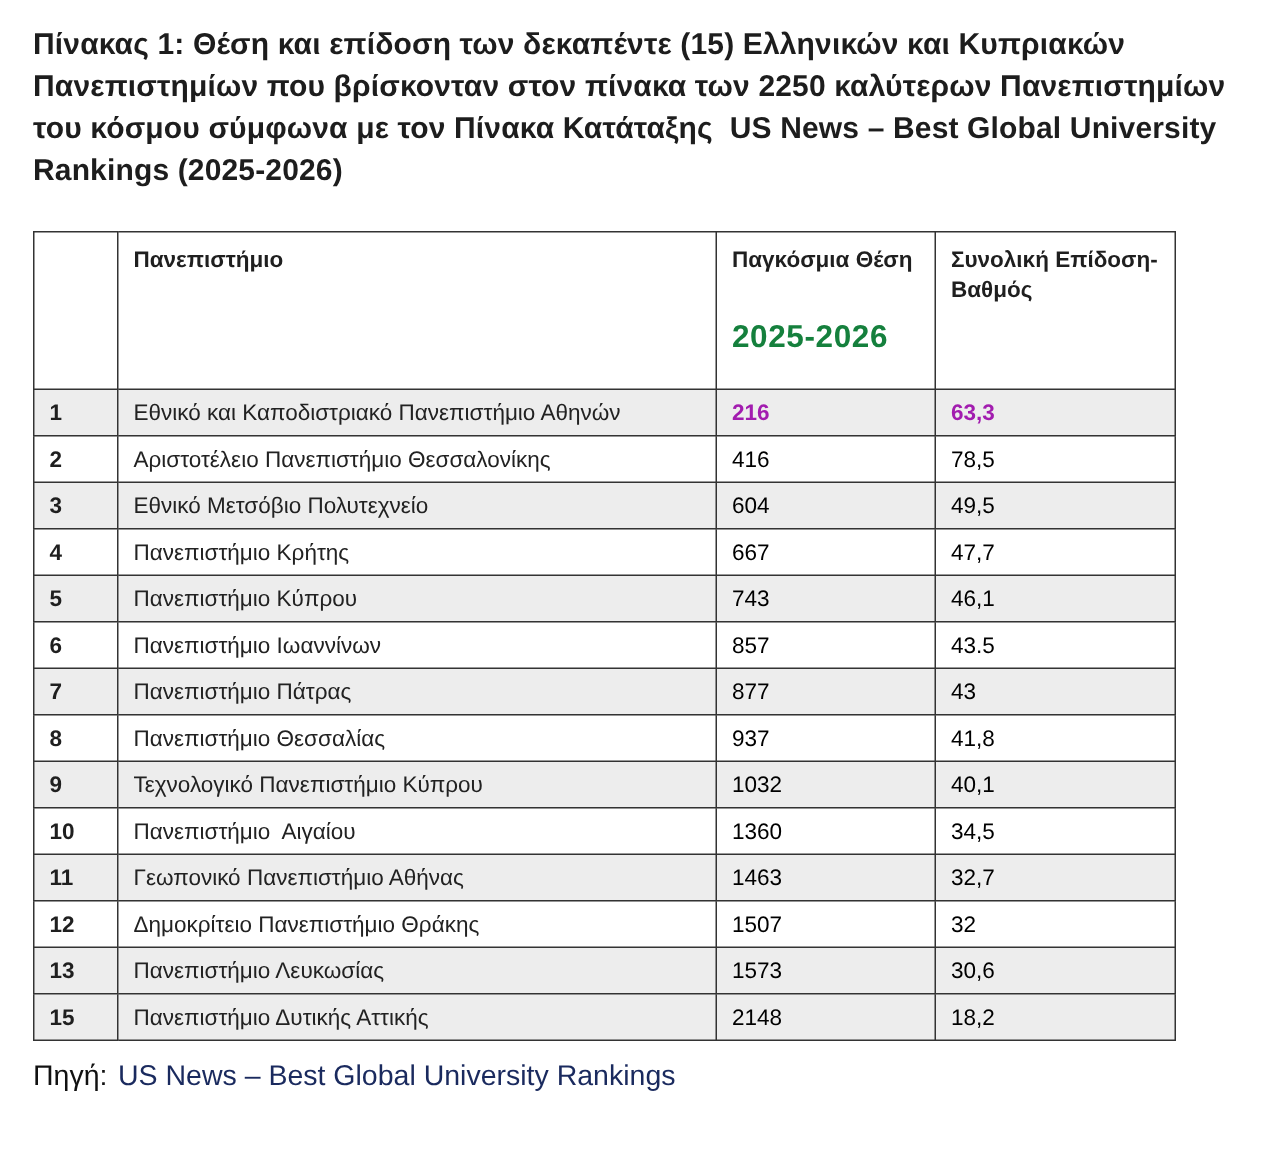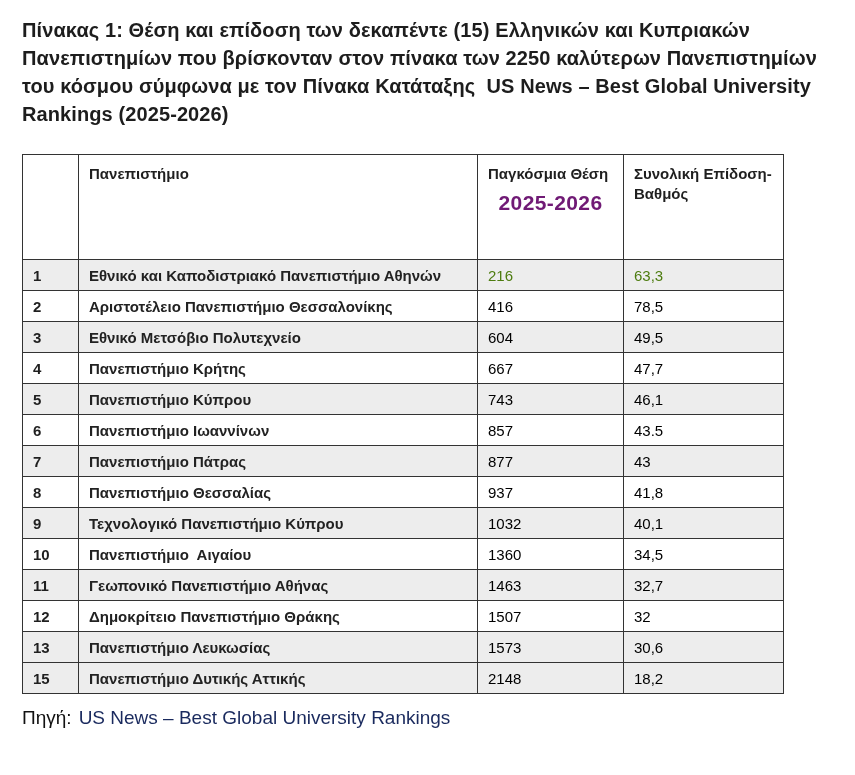"2025-2026" .year-label { color: #701a75 -> #15803d; margin-top: 9px -> 31px; text-align: center -> none }
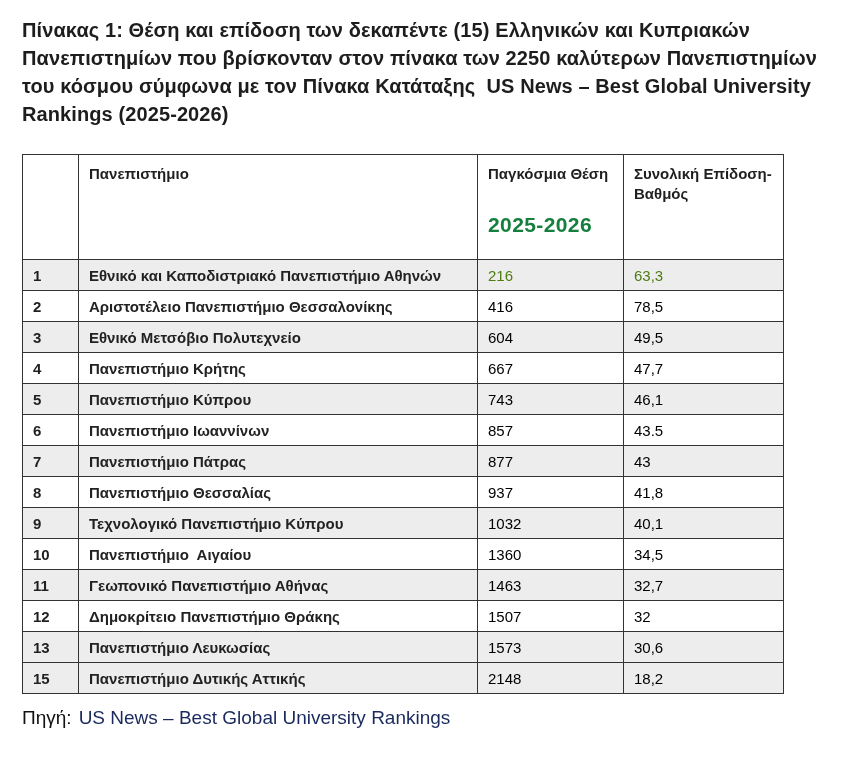"Εθνικό και Καποδιστριακό Πανεπιστήμιο" .rankings td.university { font-weight: bold -> normal }
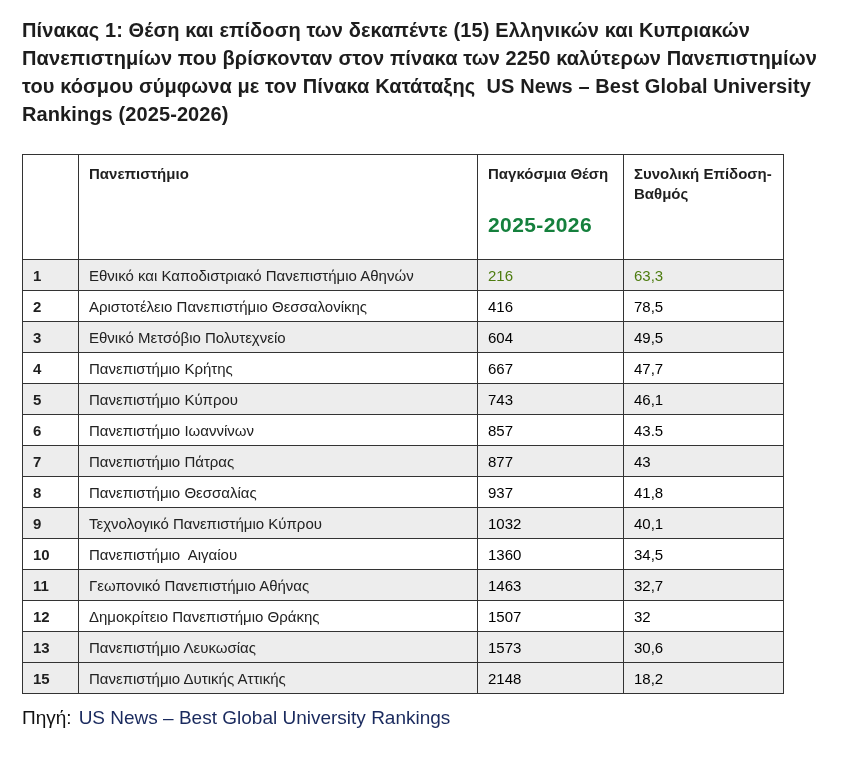"216" .rankings tr.first td.position, .rankings tr.first td.score { color: #4d7c0f -> #a21caf; font-weight: normal -> bold }
